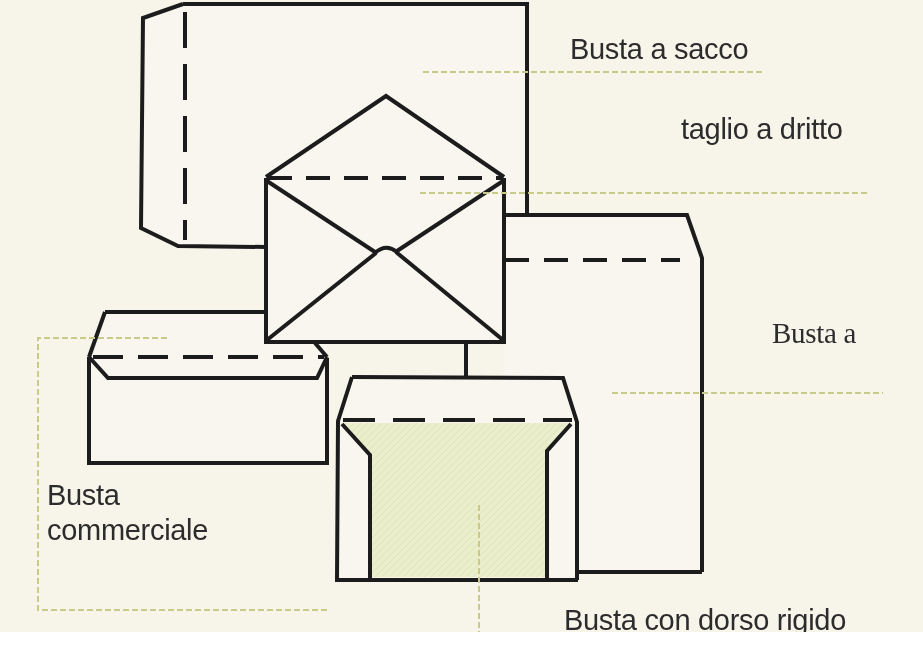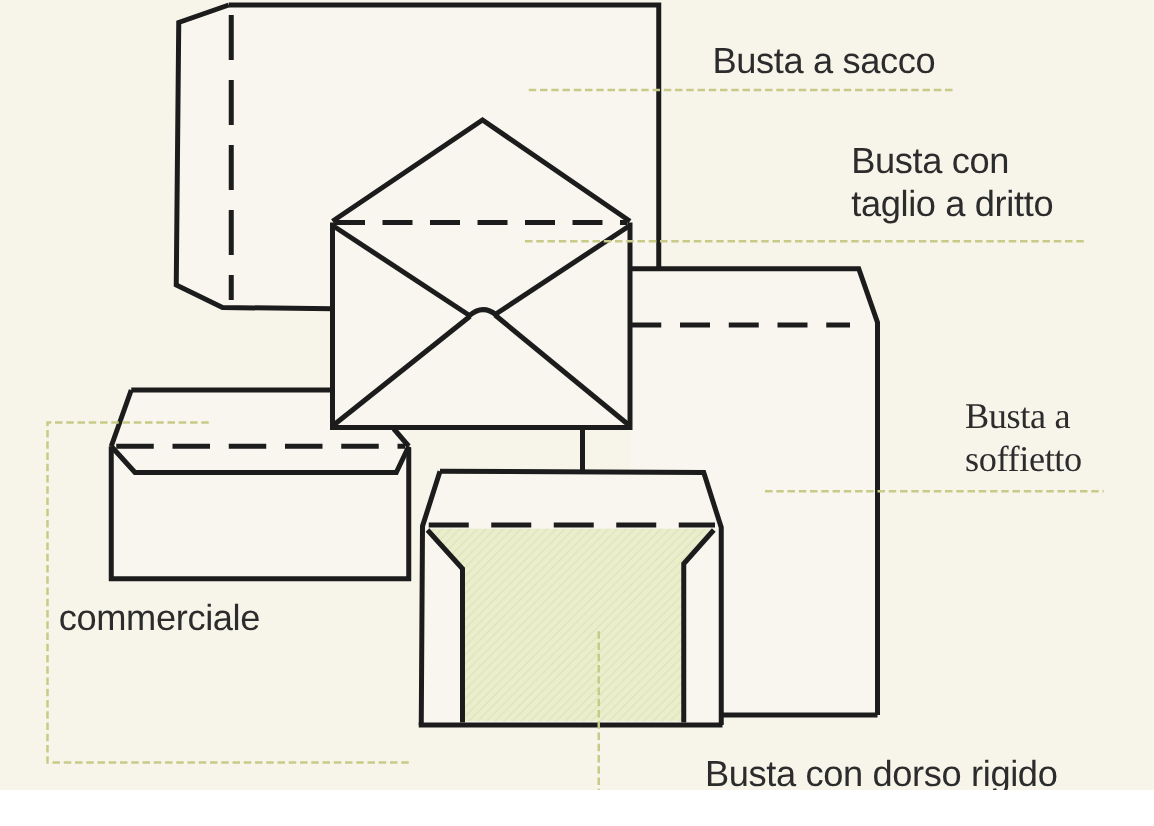"Busta con" span { html: <span>Busta con</span> -> none }
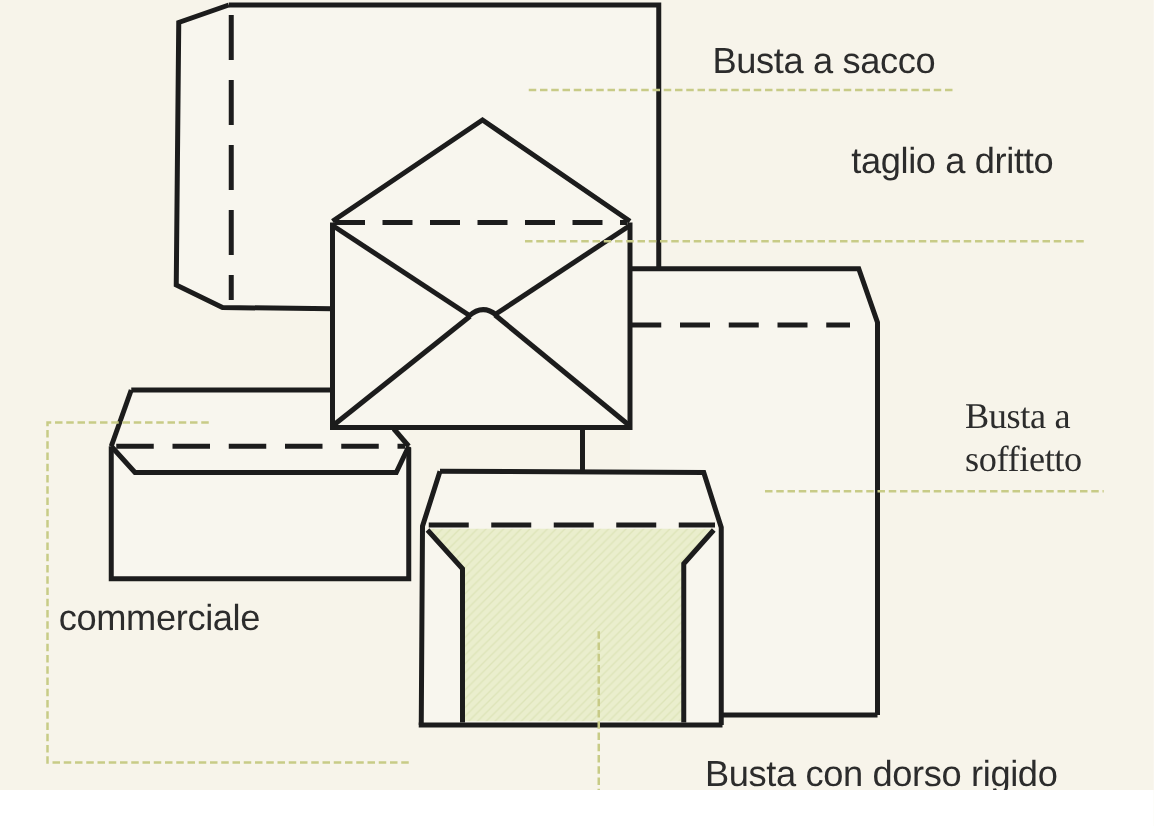"soffietto" span { html: <span>soffietto</span> -> none }
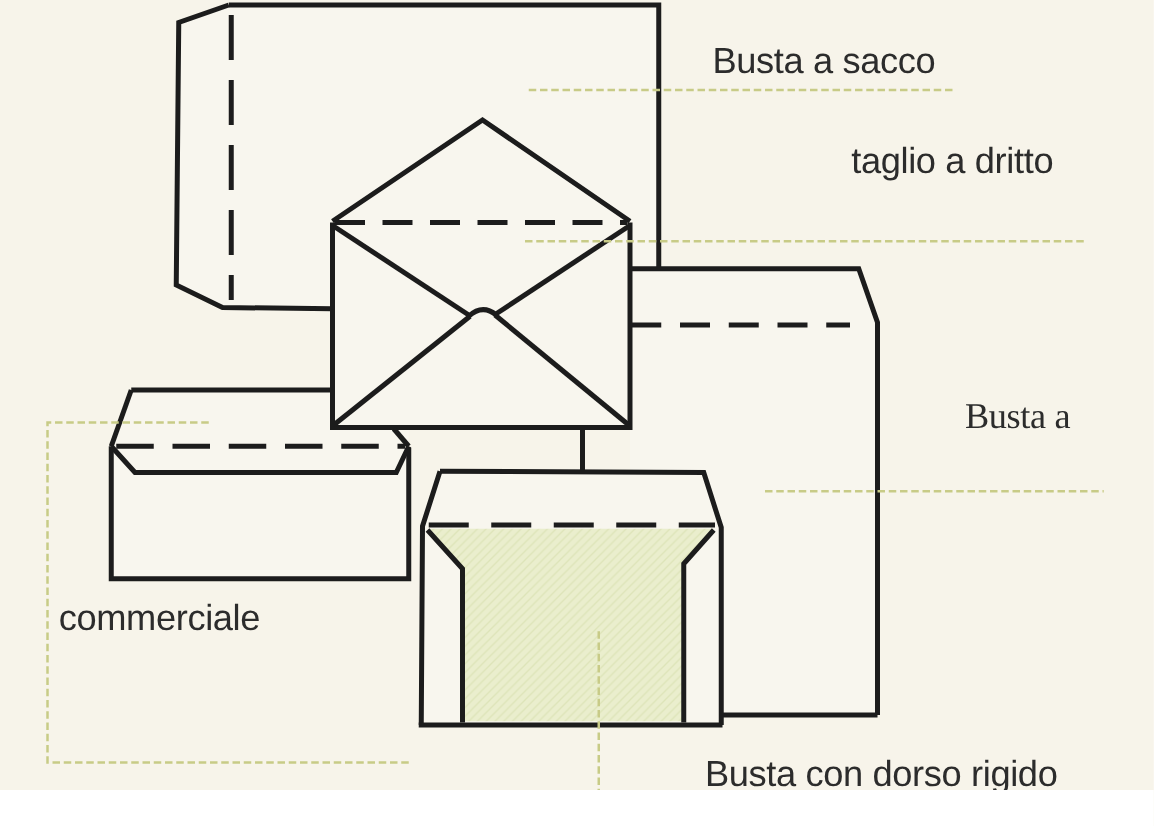"Busta" span { html: none -> <span>Busta</span> }
